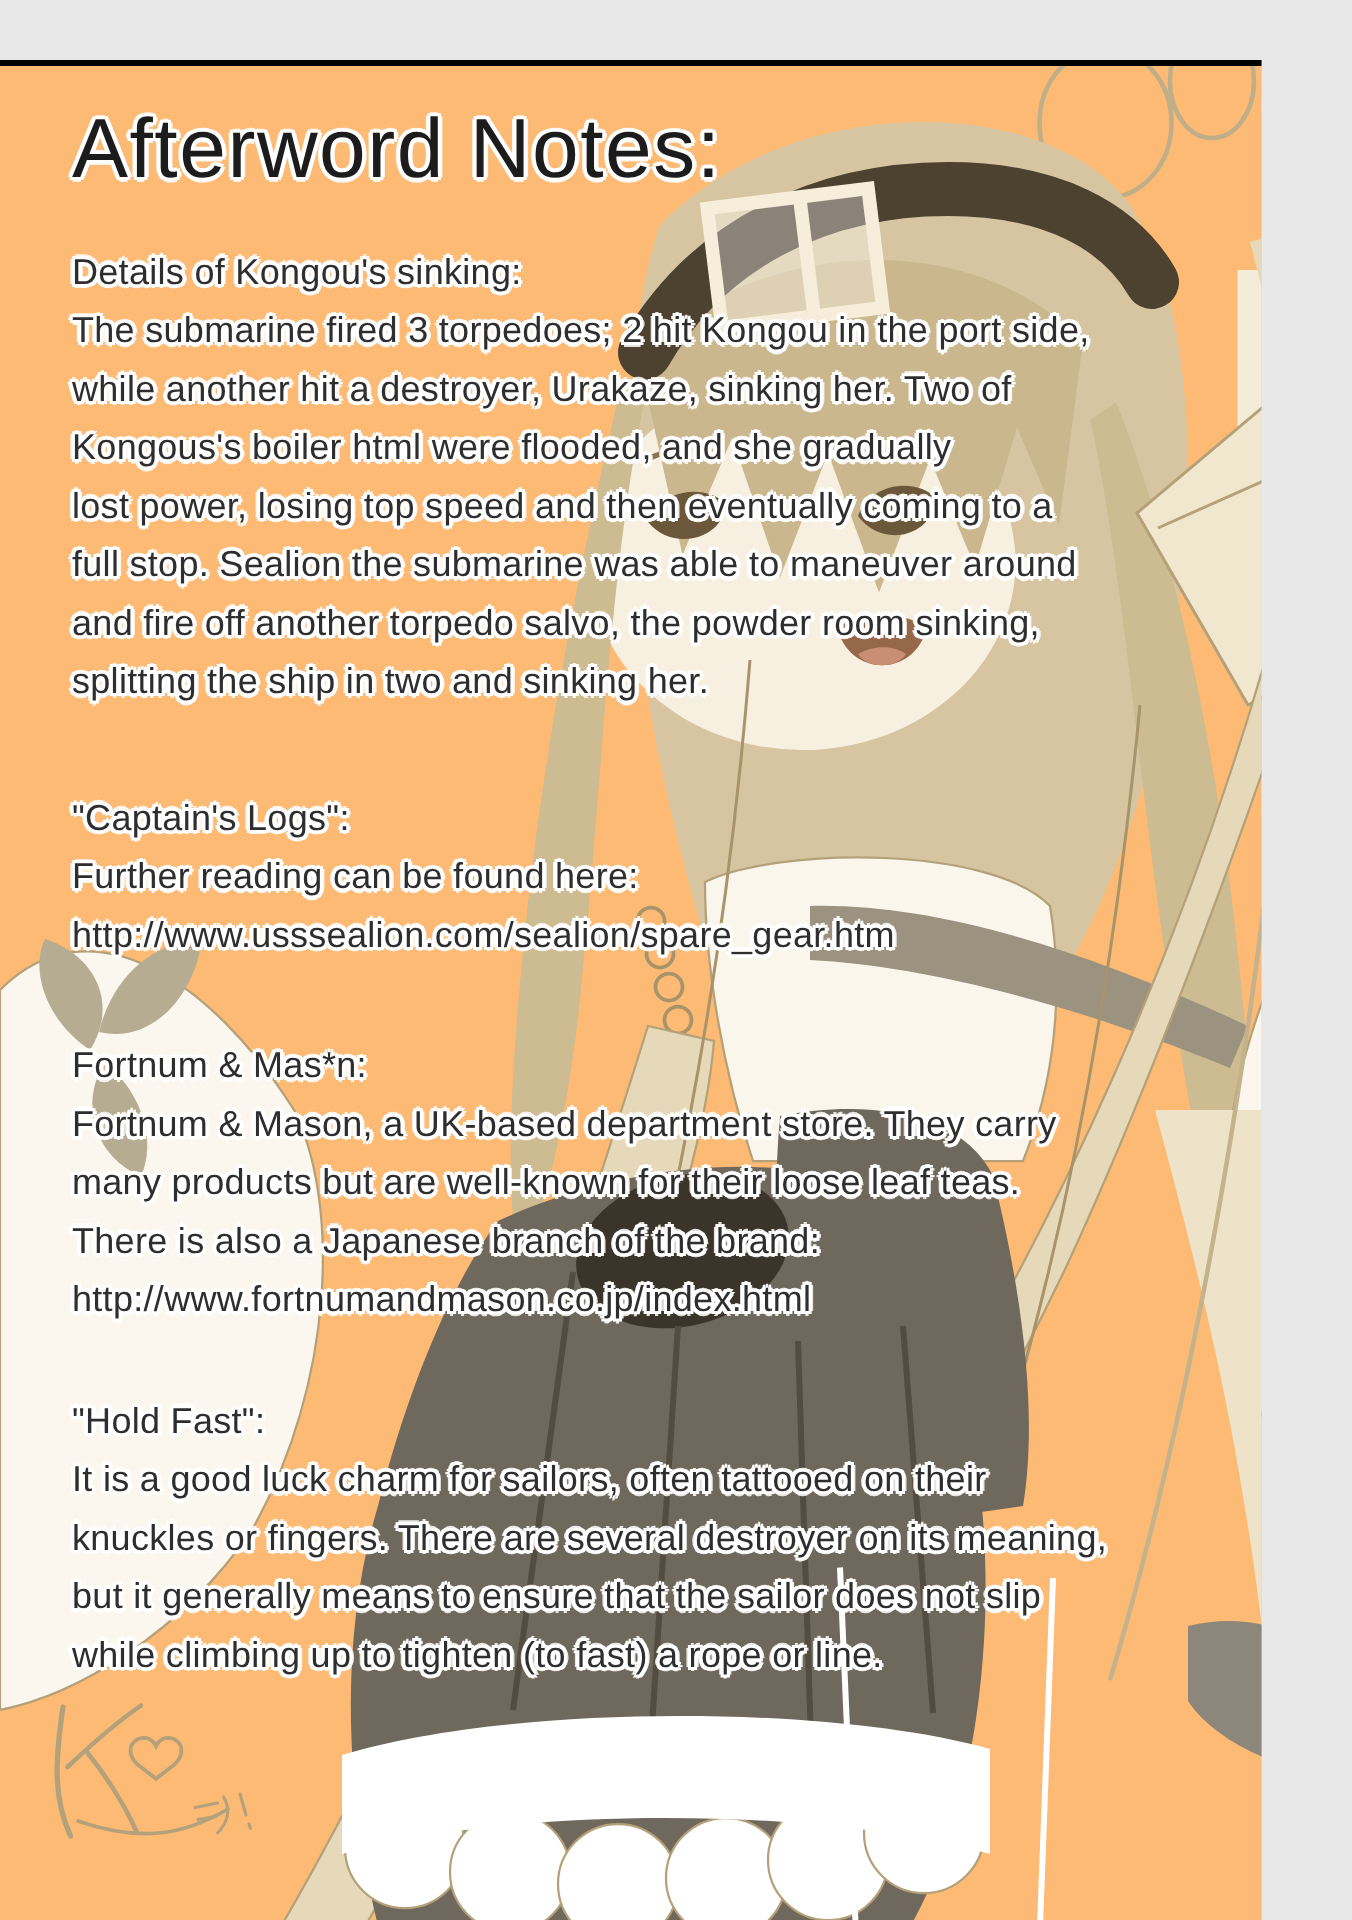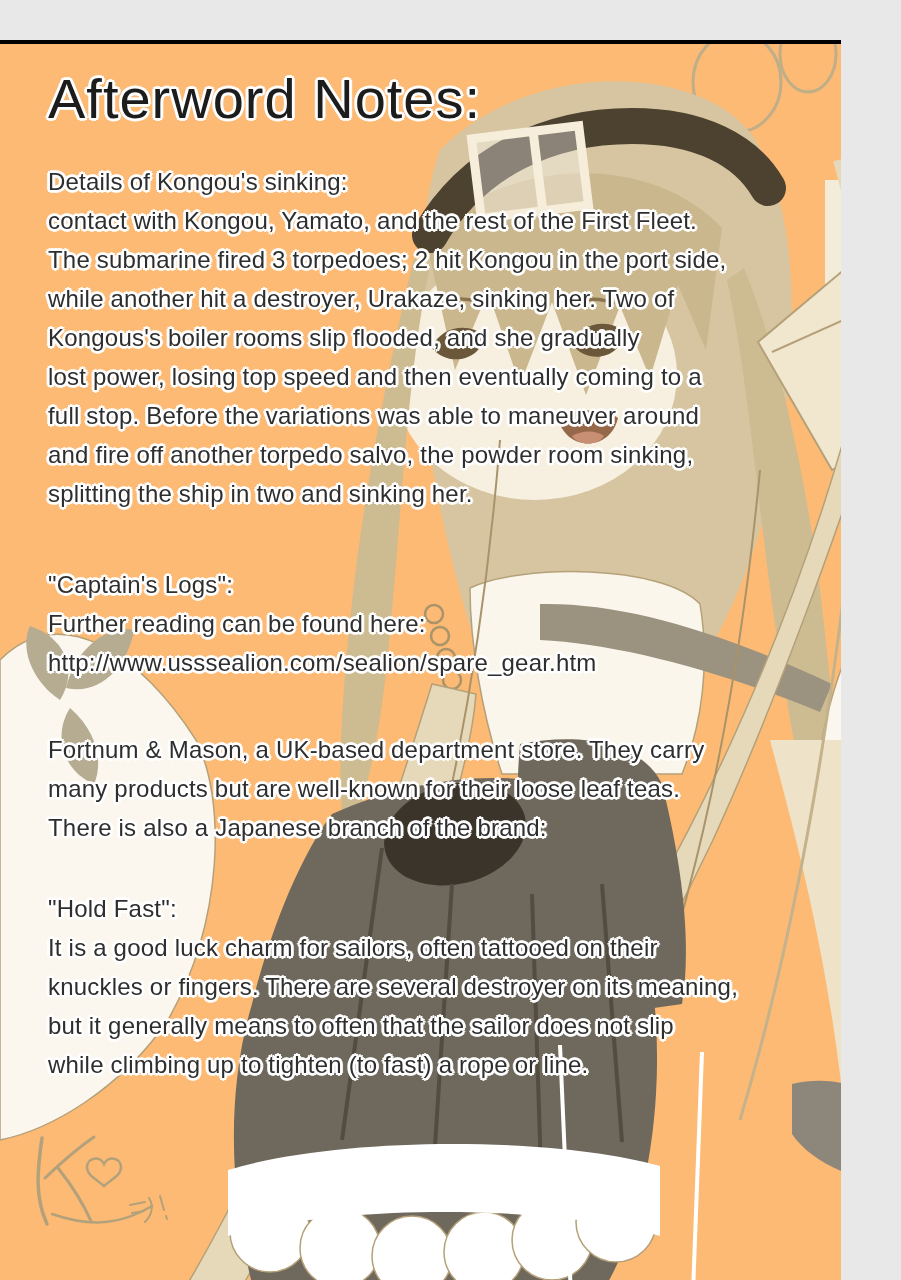"contact with Kongou, Yamato, and" div.line { html: <div>contact with Kongou, Yamato, and the rest of the First Fleet.</div> -> none }
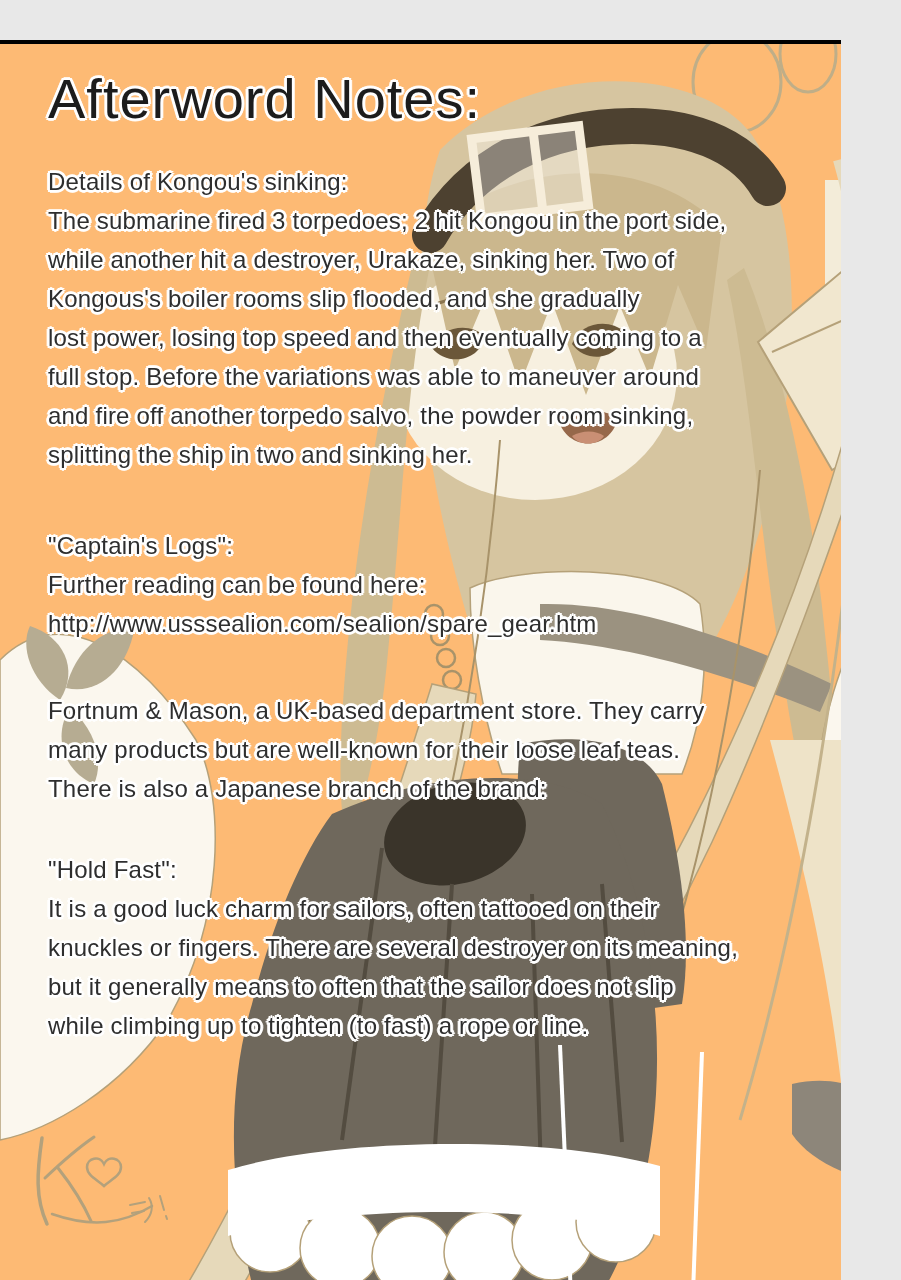"Kongous's boiler rooms slip flooded," div.line { text: rooms slip -> html were }
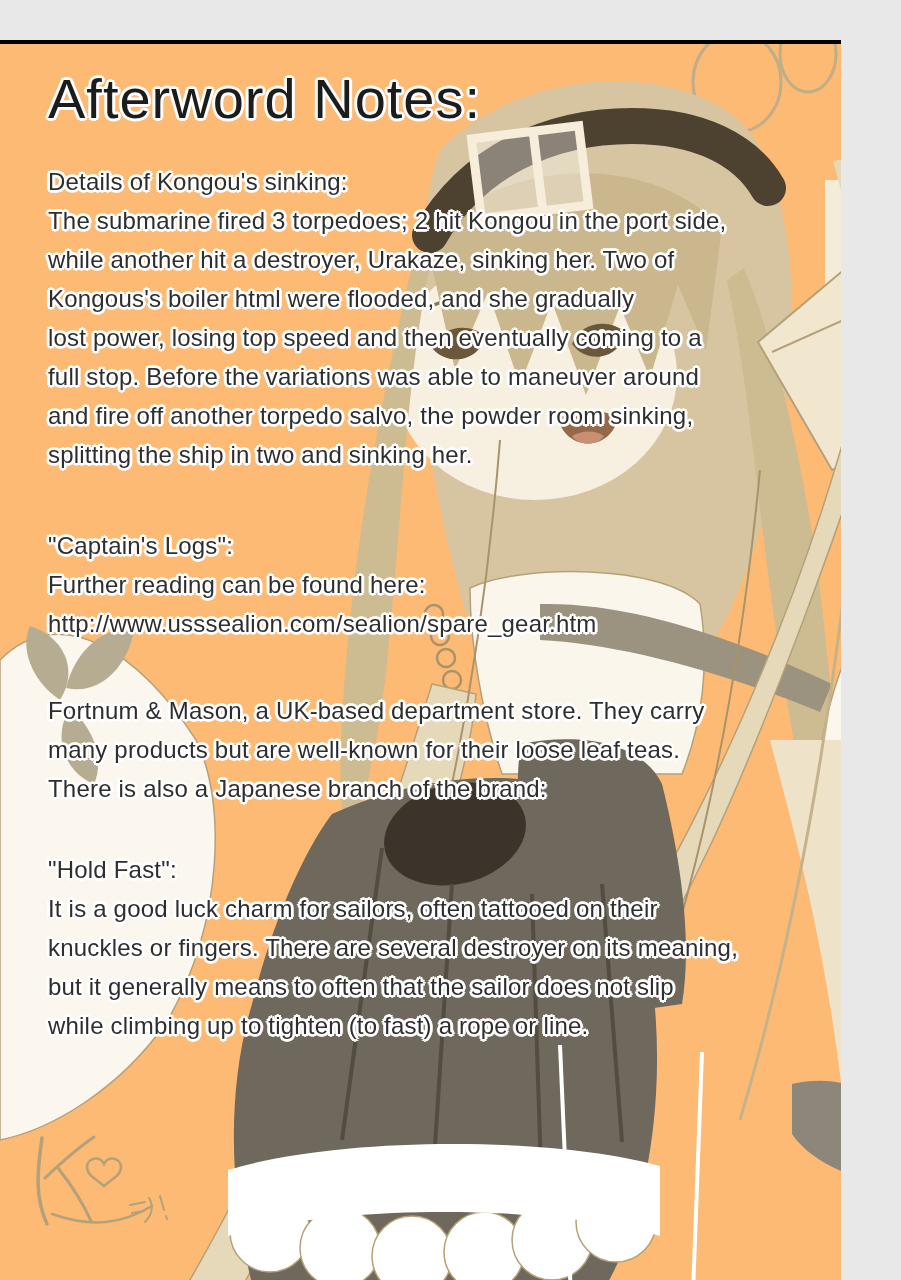"full stop. Before the variations" div.line { text: Before the variations -> Sealion the submarine }
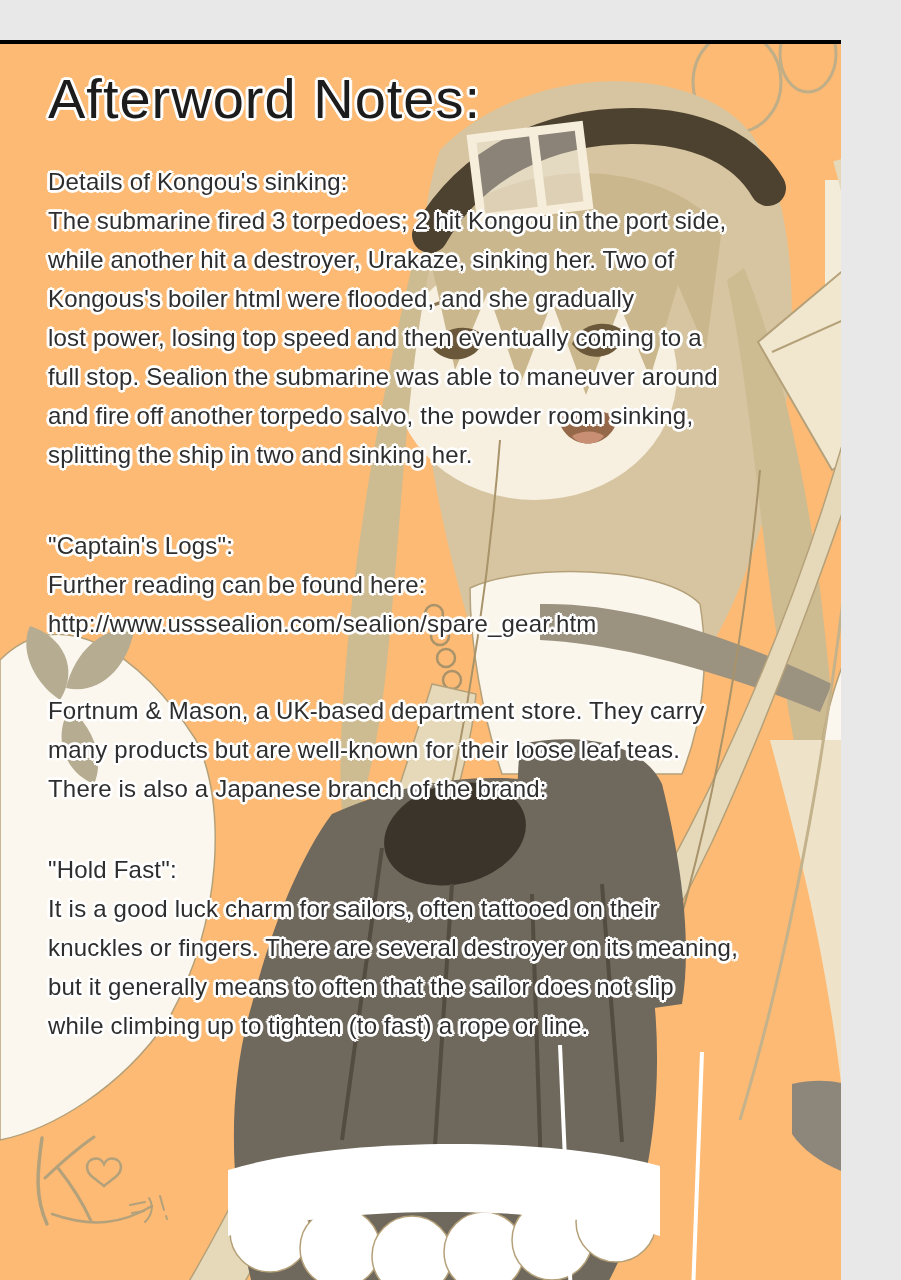"Fortnum & Mas*n:" div.line { html: none -> <div>Fortnum &amp; Mas*n:</div> }
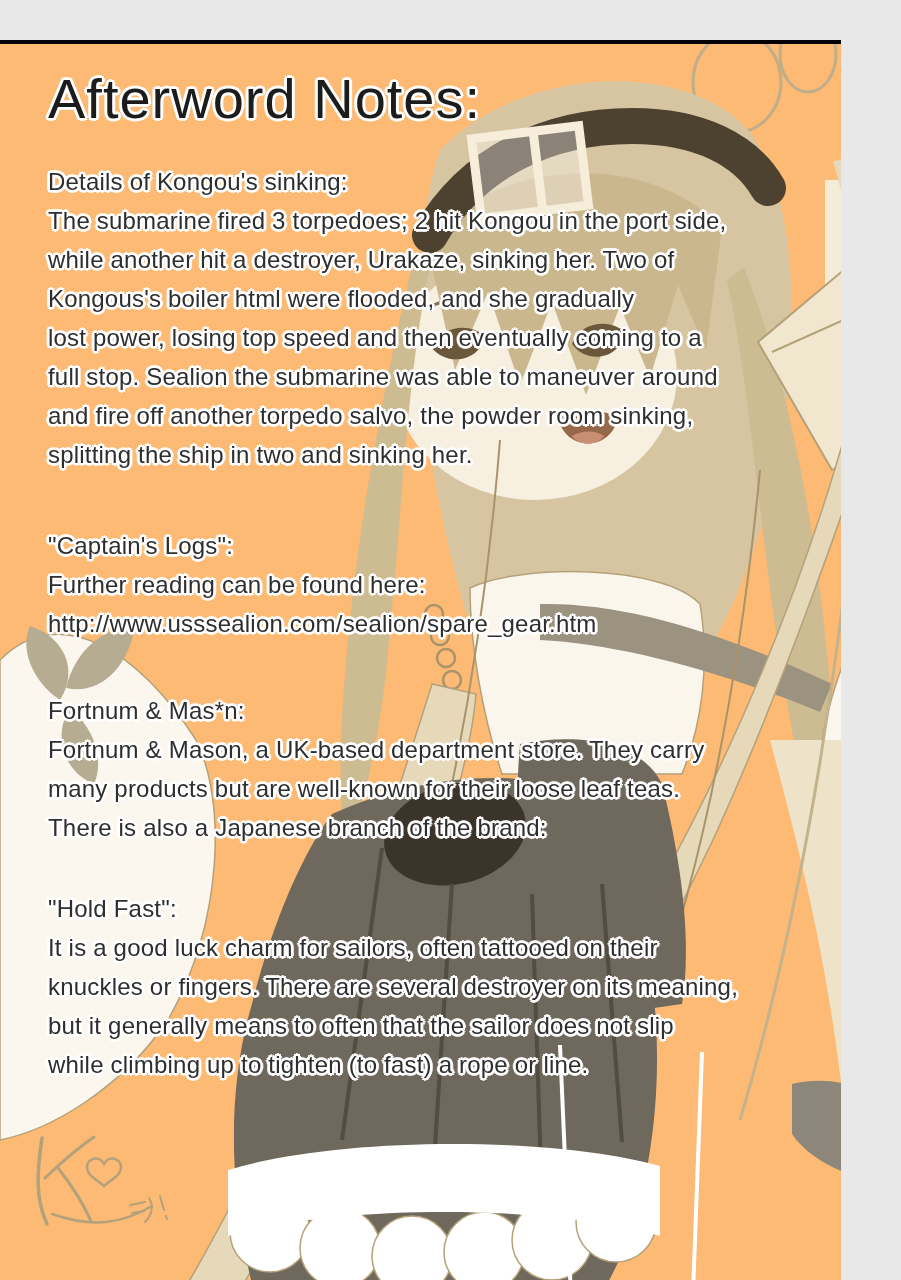"http://www.fortnumandmason.co.jp/index.h" div.line { html: none -> <div>http://www.fortnumandmason.co.jp/index.html</div> }
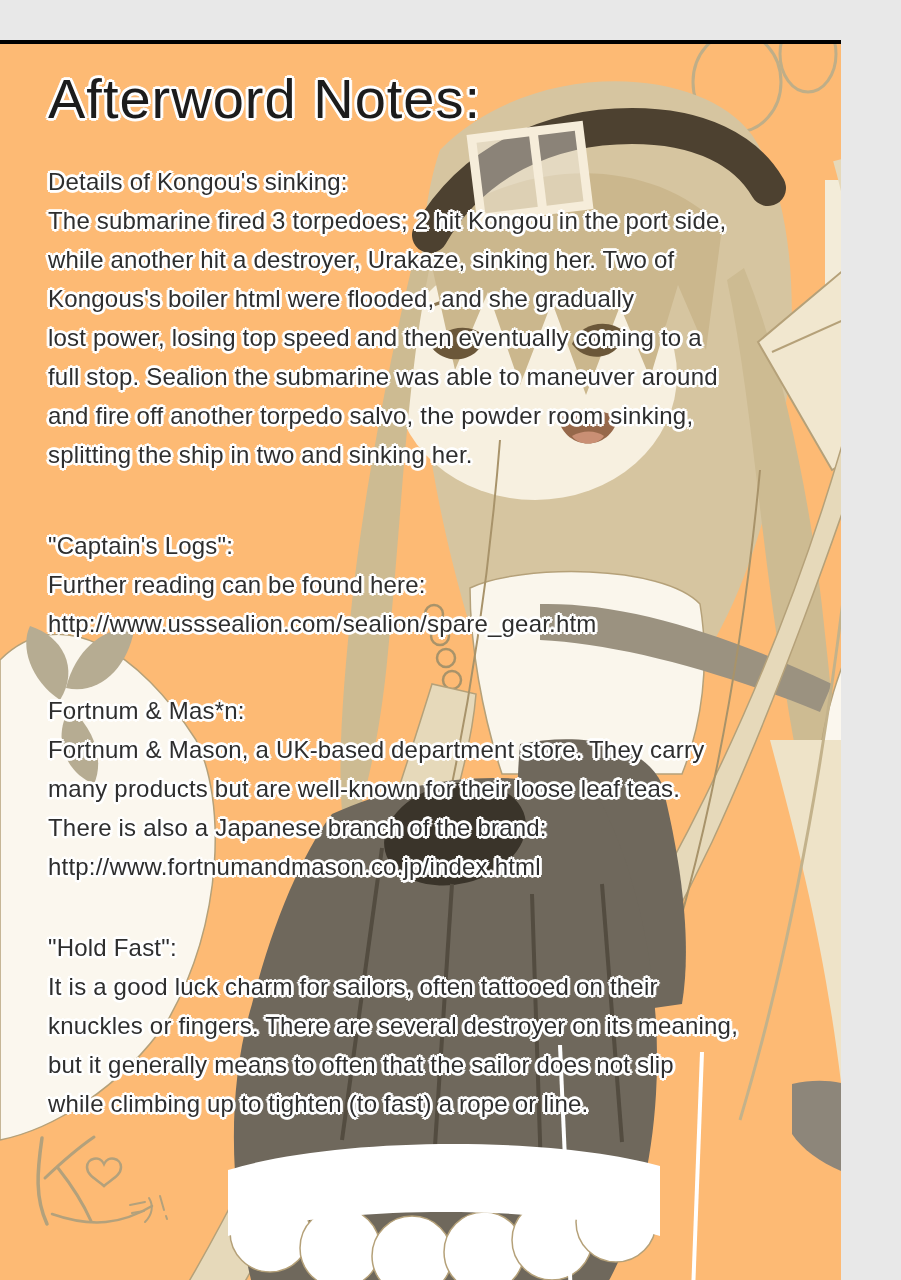"but it generally means to" div.line { text: often -> ensure }
